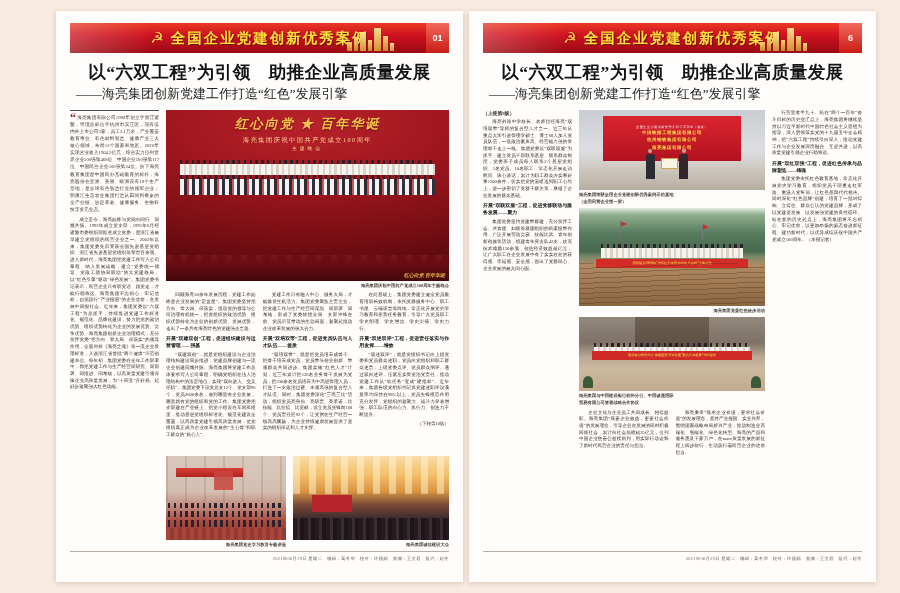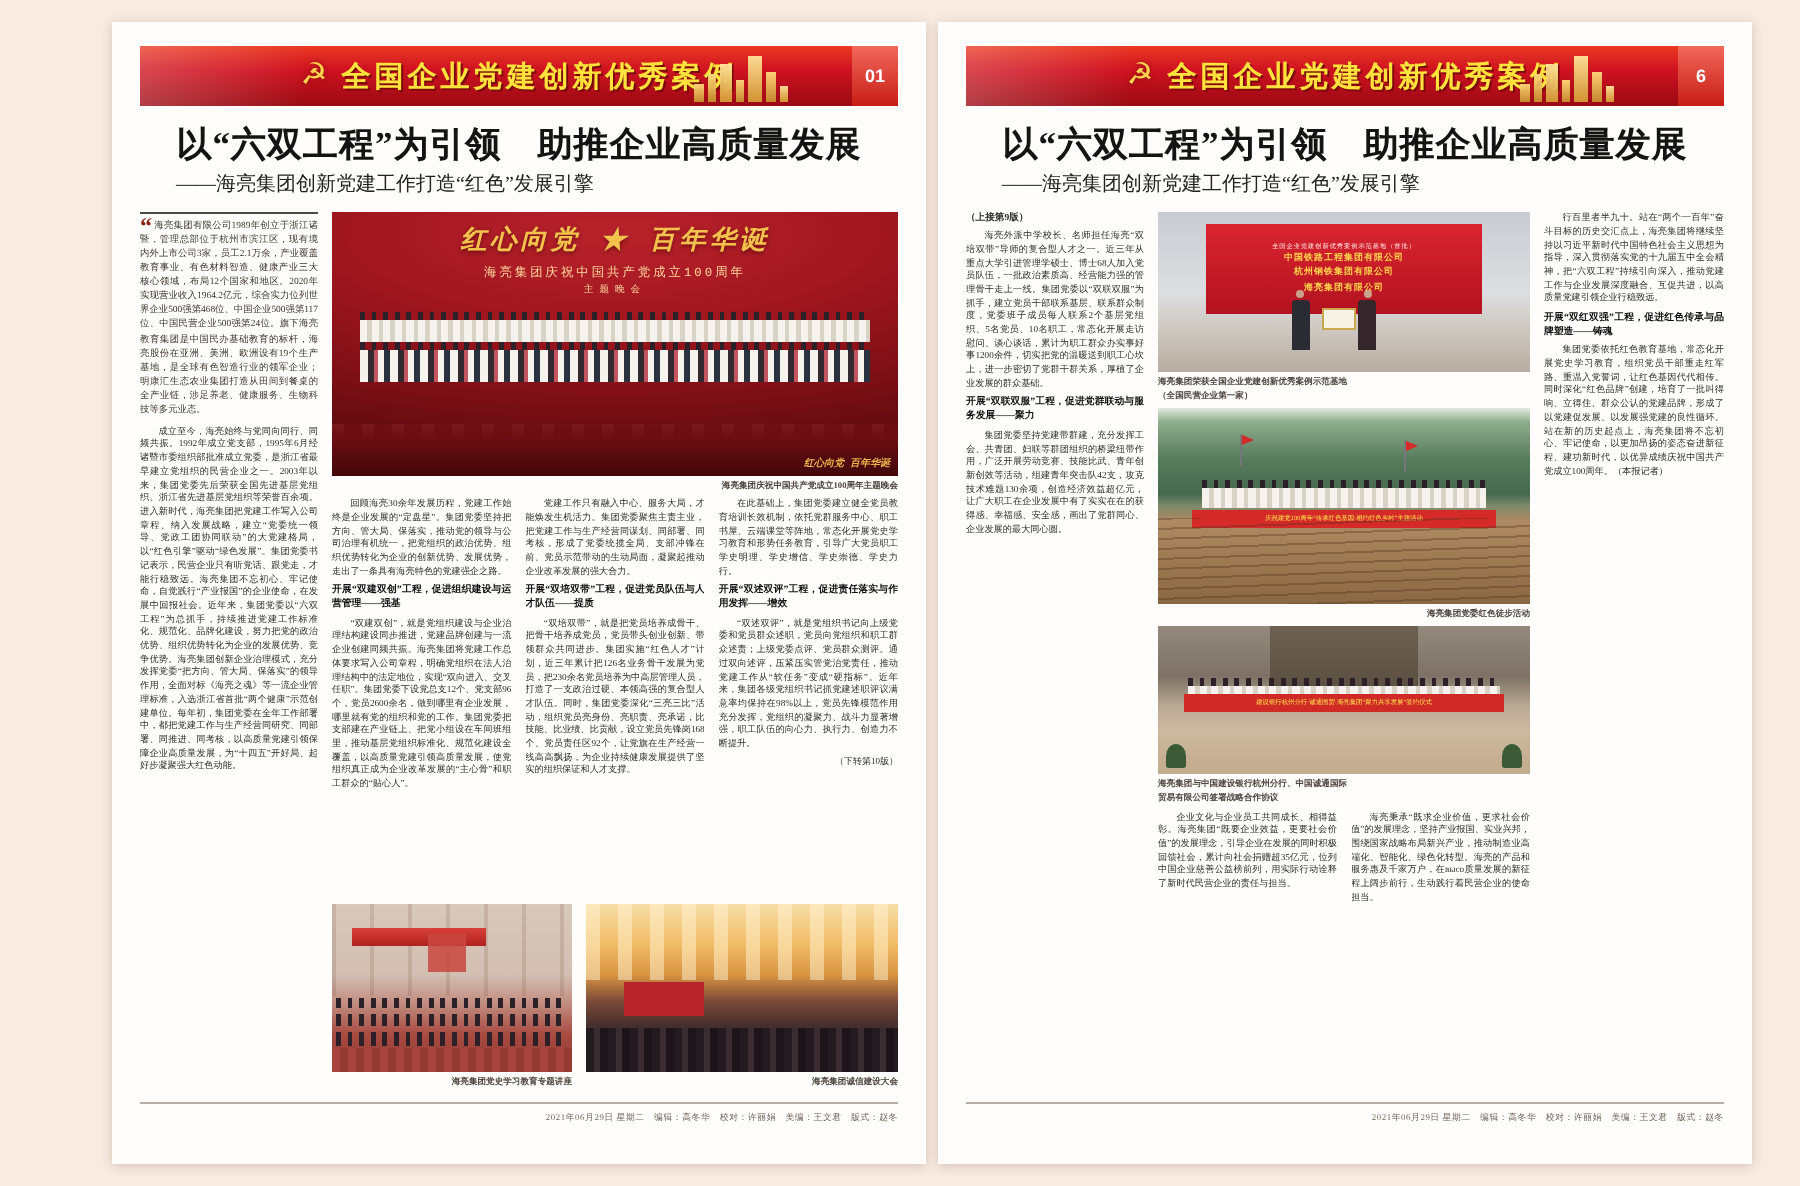"——海亮集团创新党建工作打造“红色”发展引擎" .deck { font-size: 10px -> 13px; margin: 3px 0 7px 18px -> 3px 0 7px 6px }
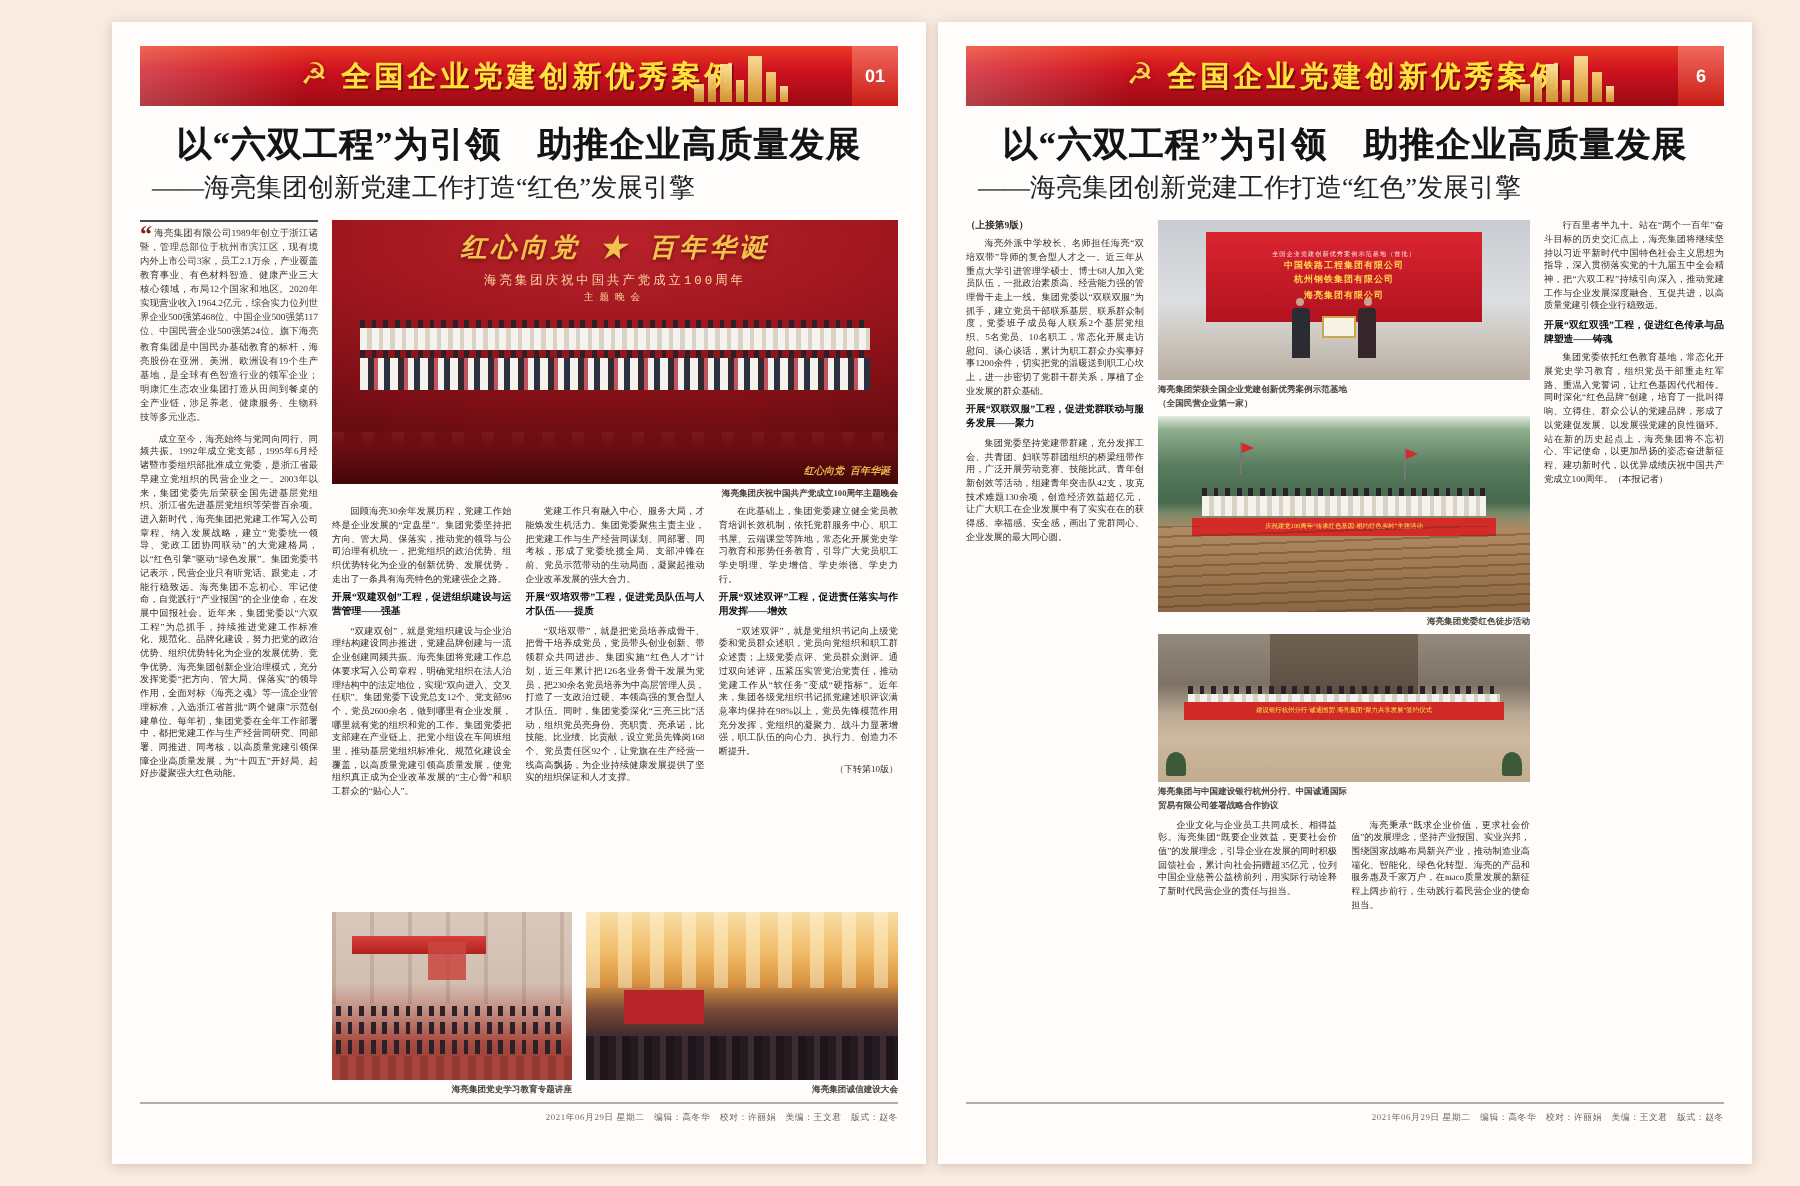"红心向党 ★ 百年华诞" .stage { font-family: Liberation Mono, monospace -> none; height: 132px -> 171px }
